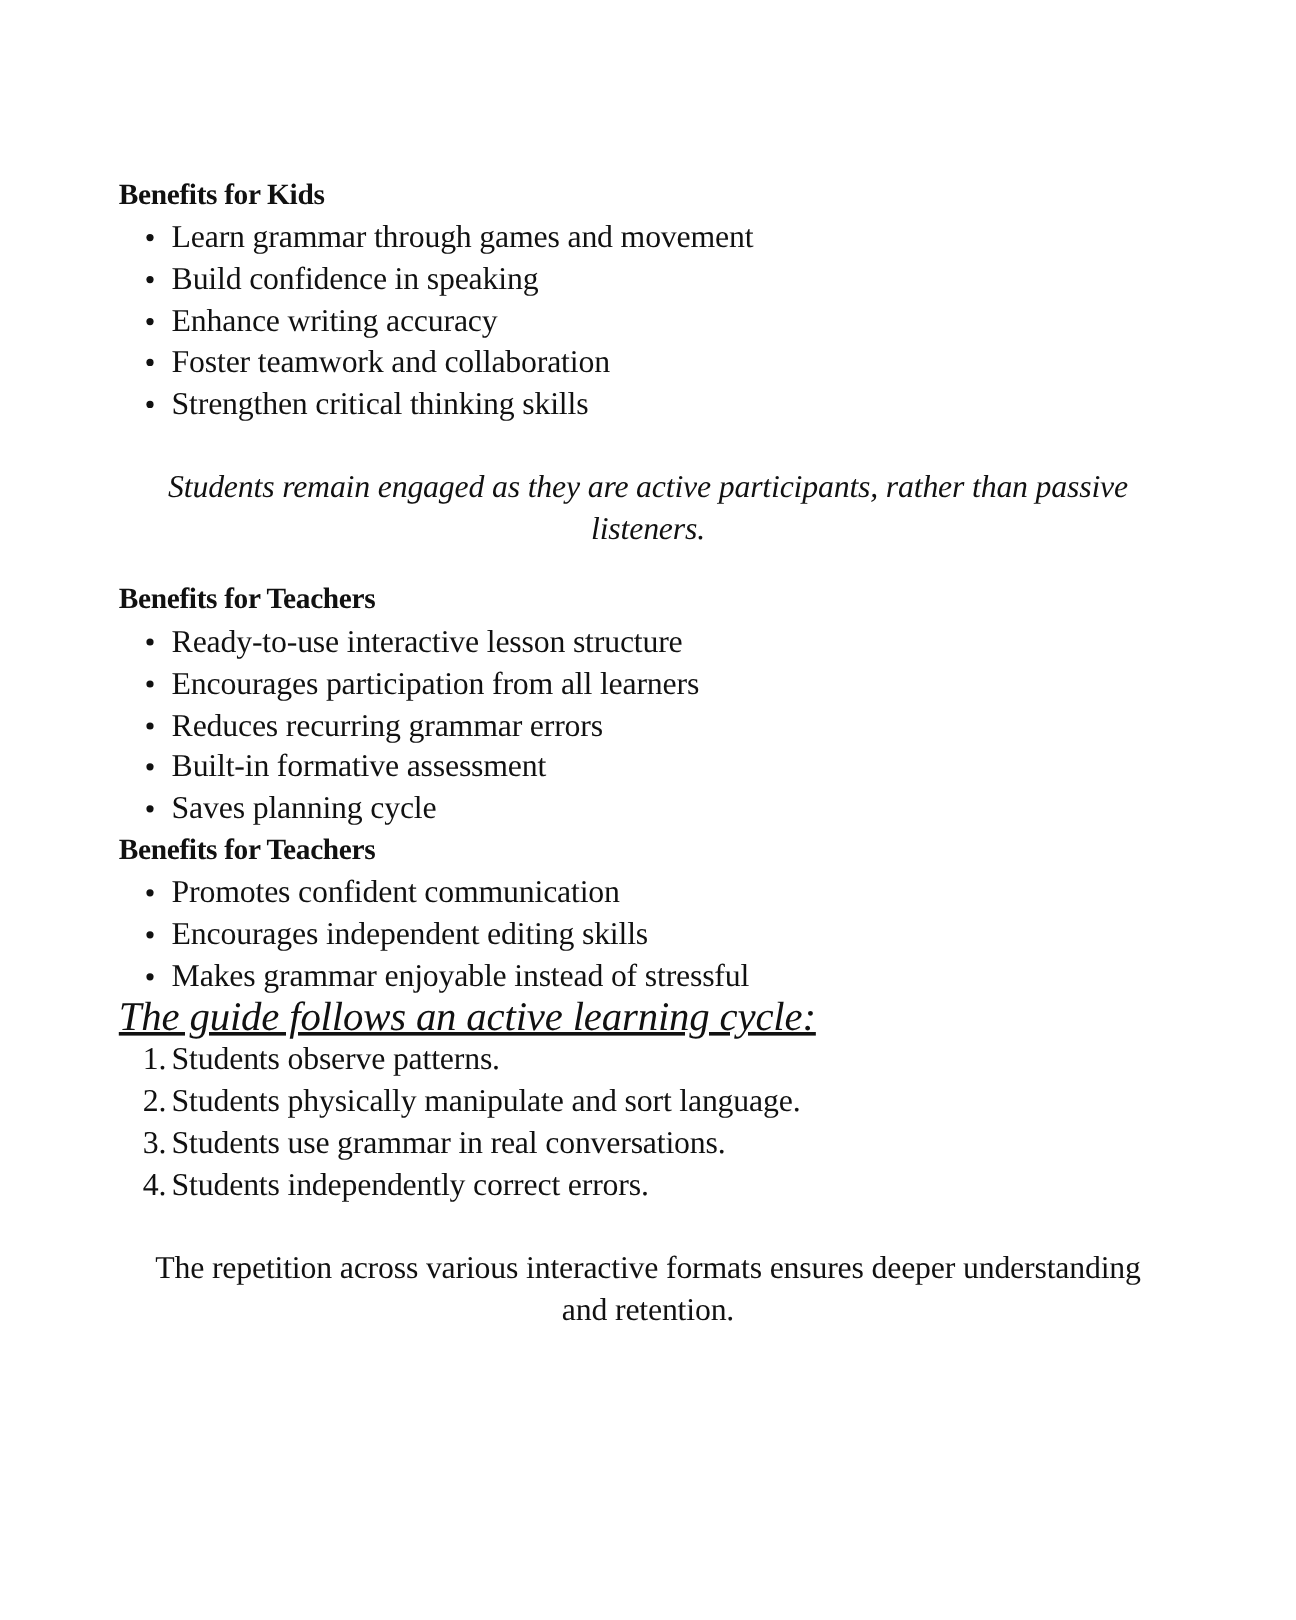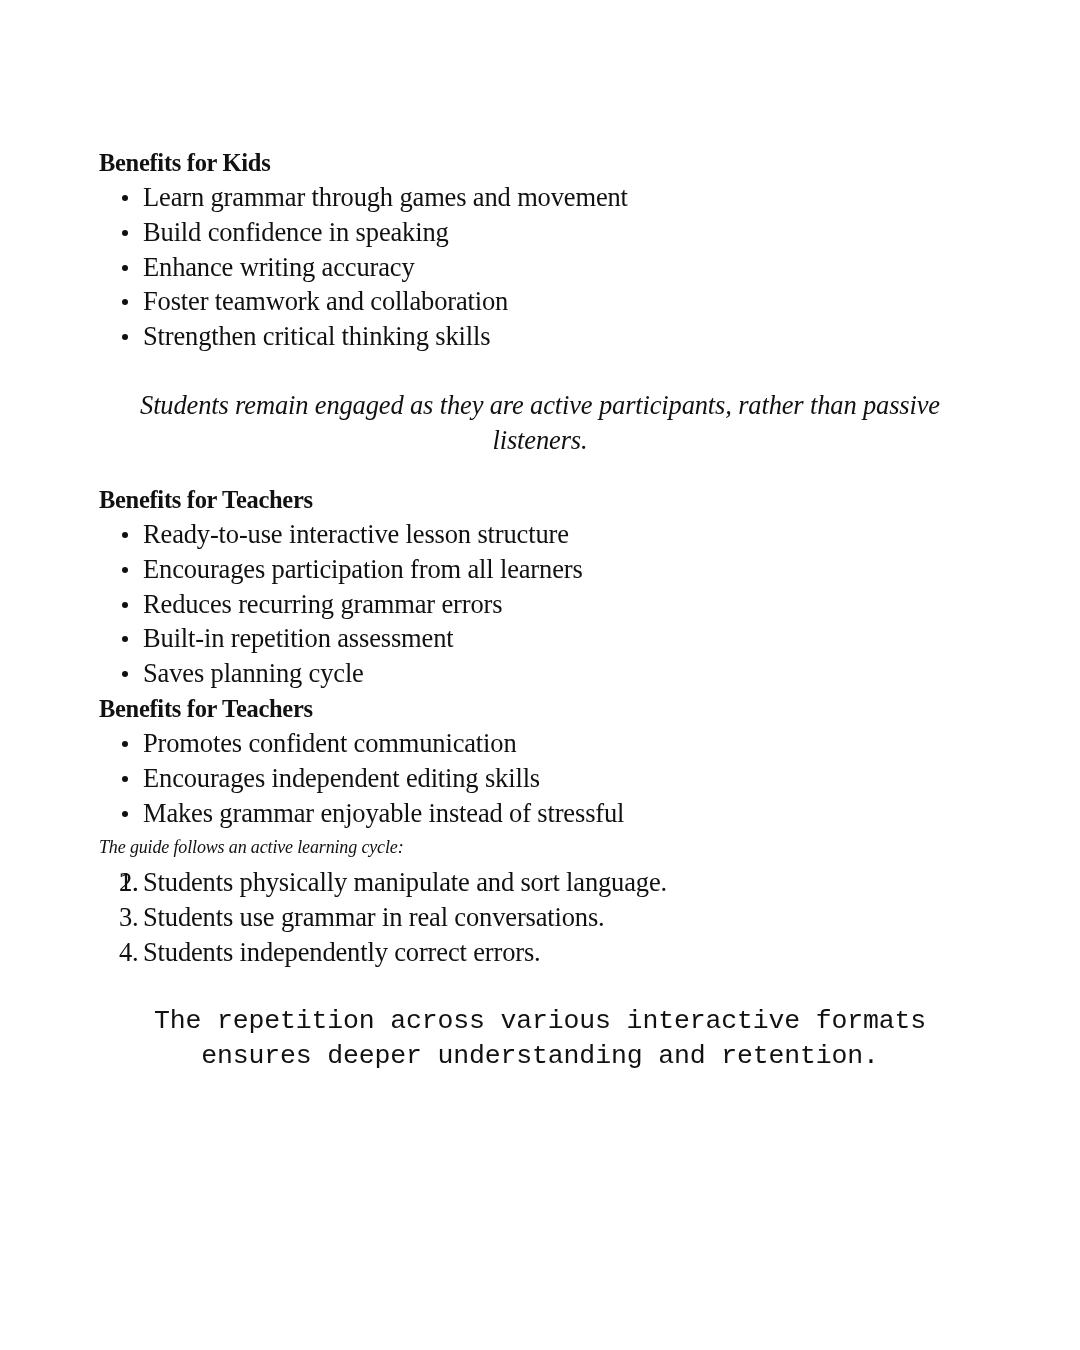"Built-in repetition assessment" span { text: repetition -> formative }
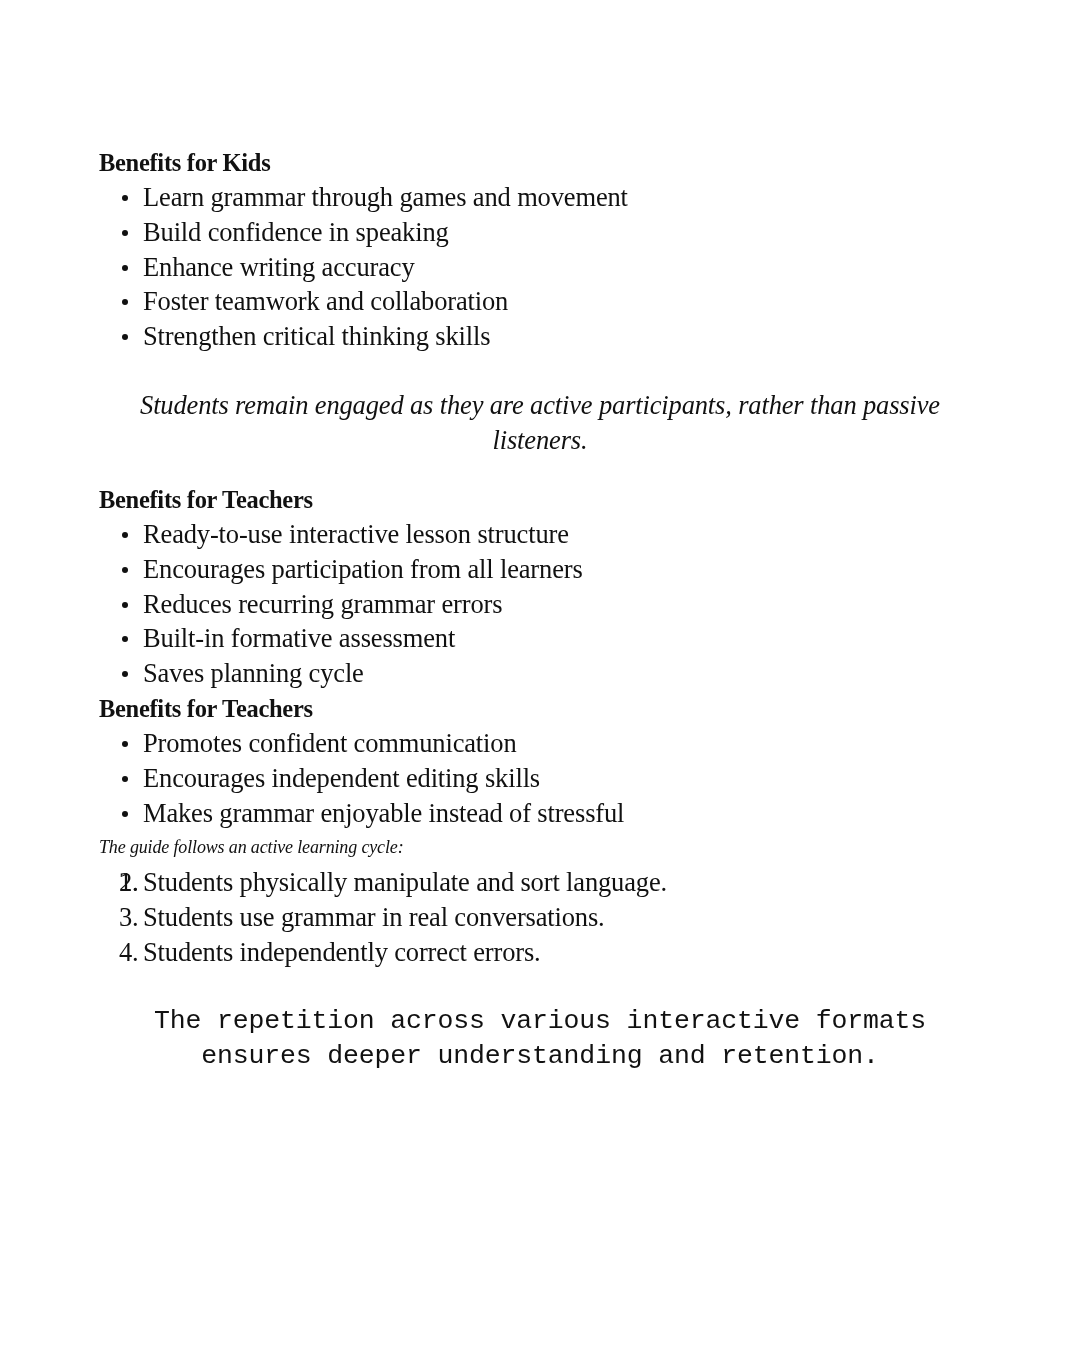"The guide follows an active" .intro { font-size: 18px -> 34px; text-decoration: none -> underline }
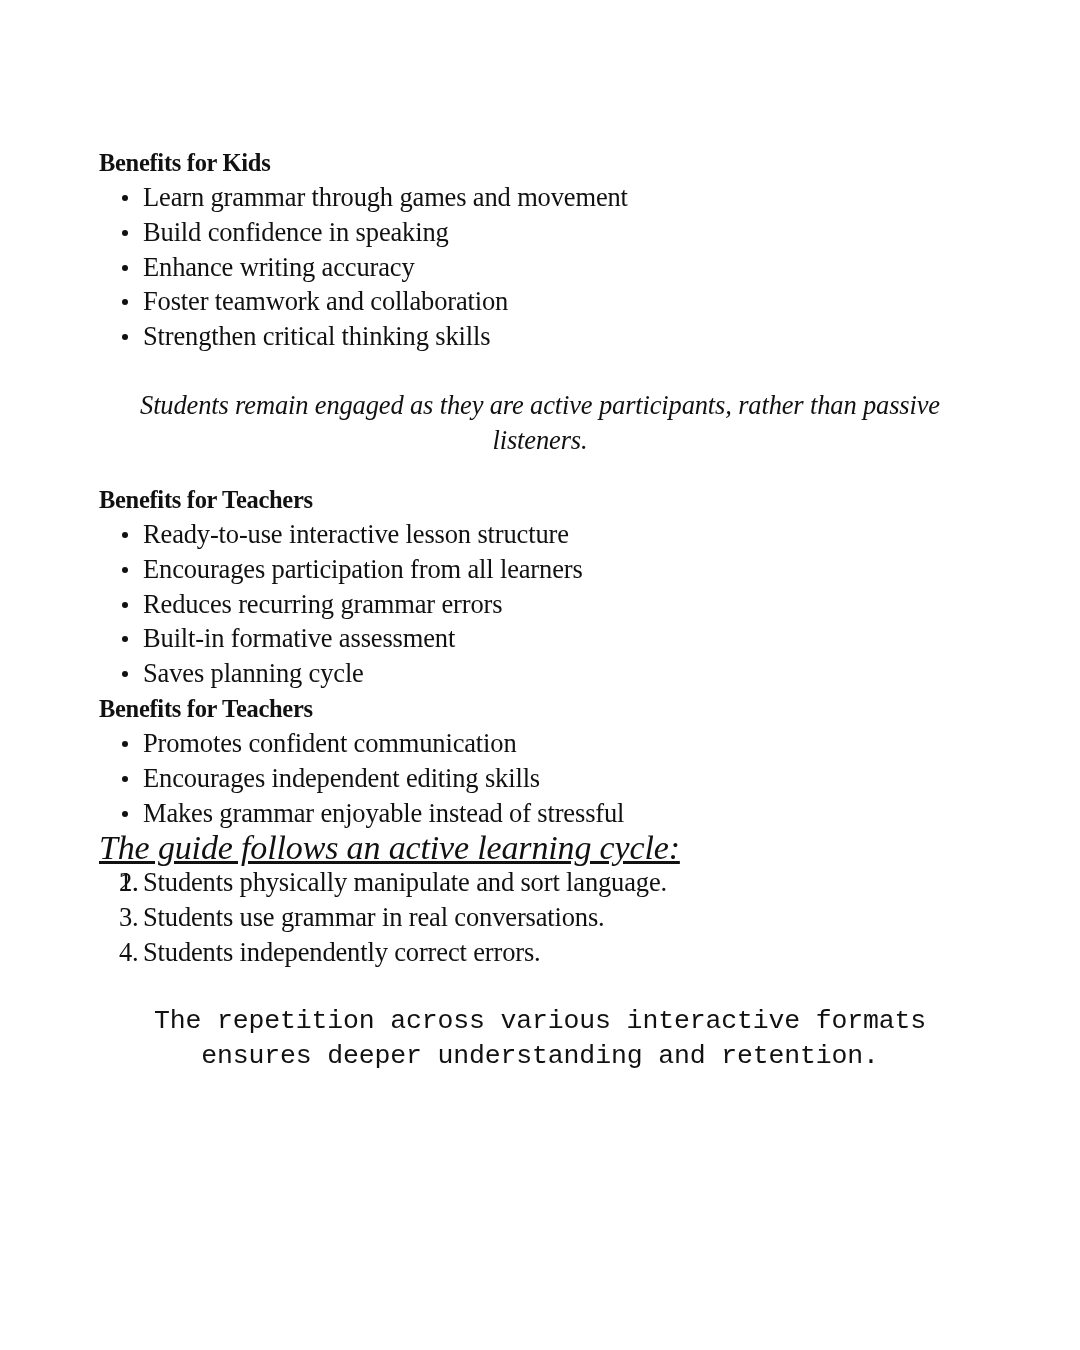"Students observe patterns." span { html: none -> <span>Students observe patterns.</span> }
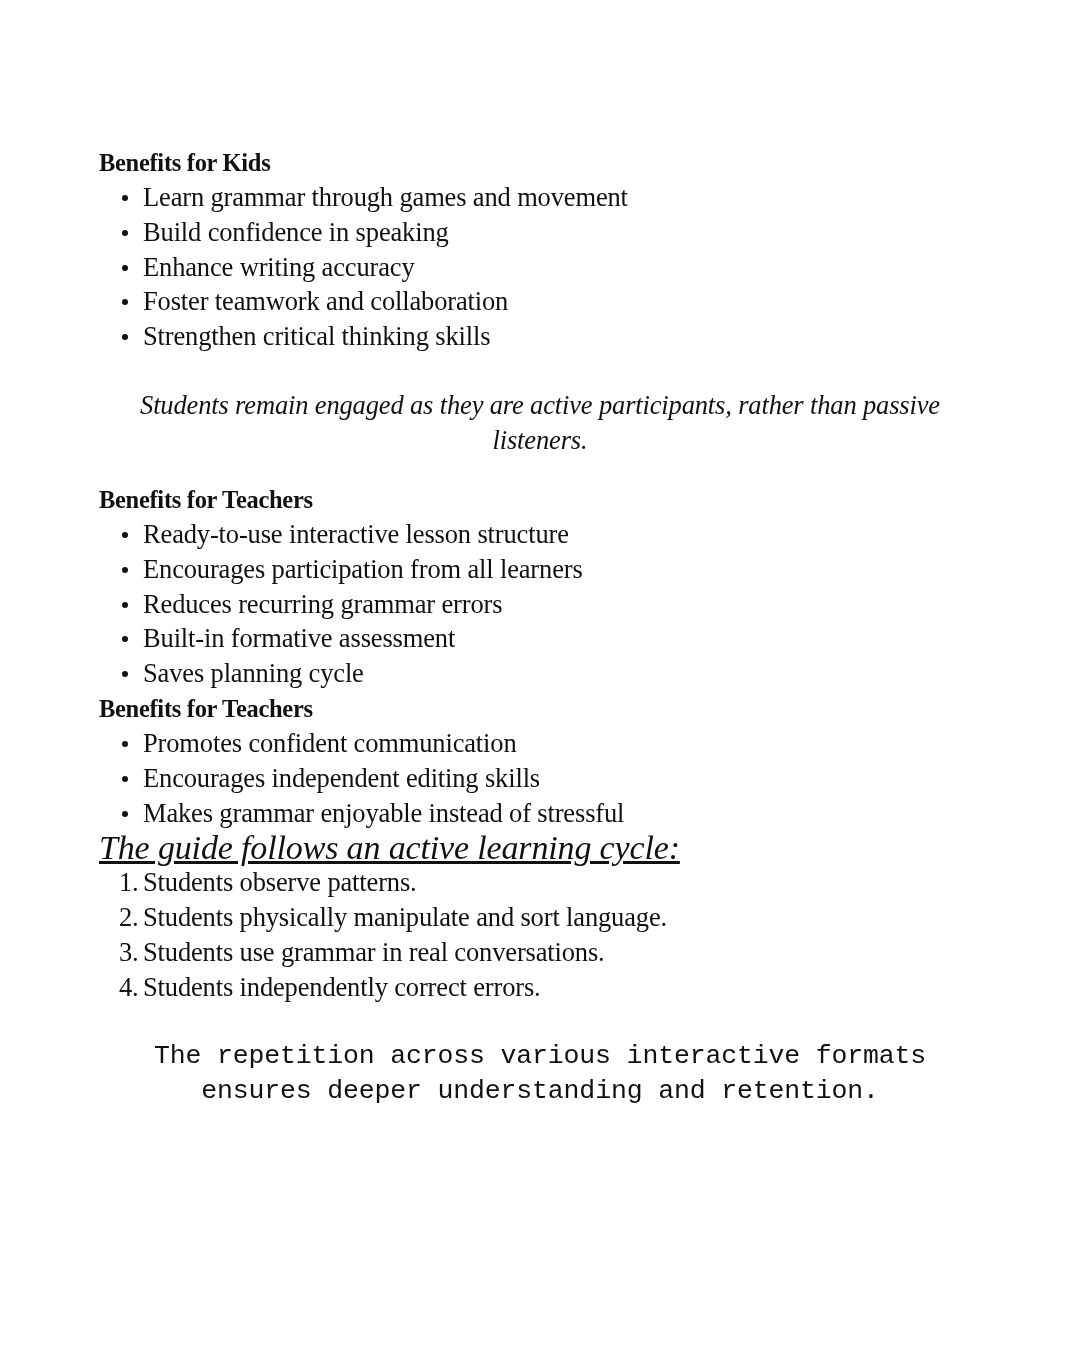"The repetition across various" #closing { font-family: Liberation Mono, monospace -> none }
